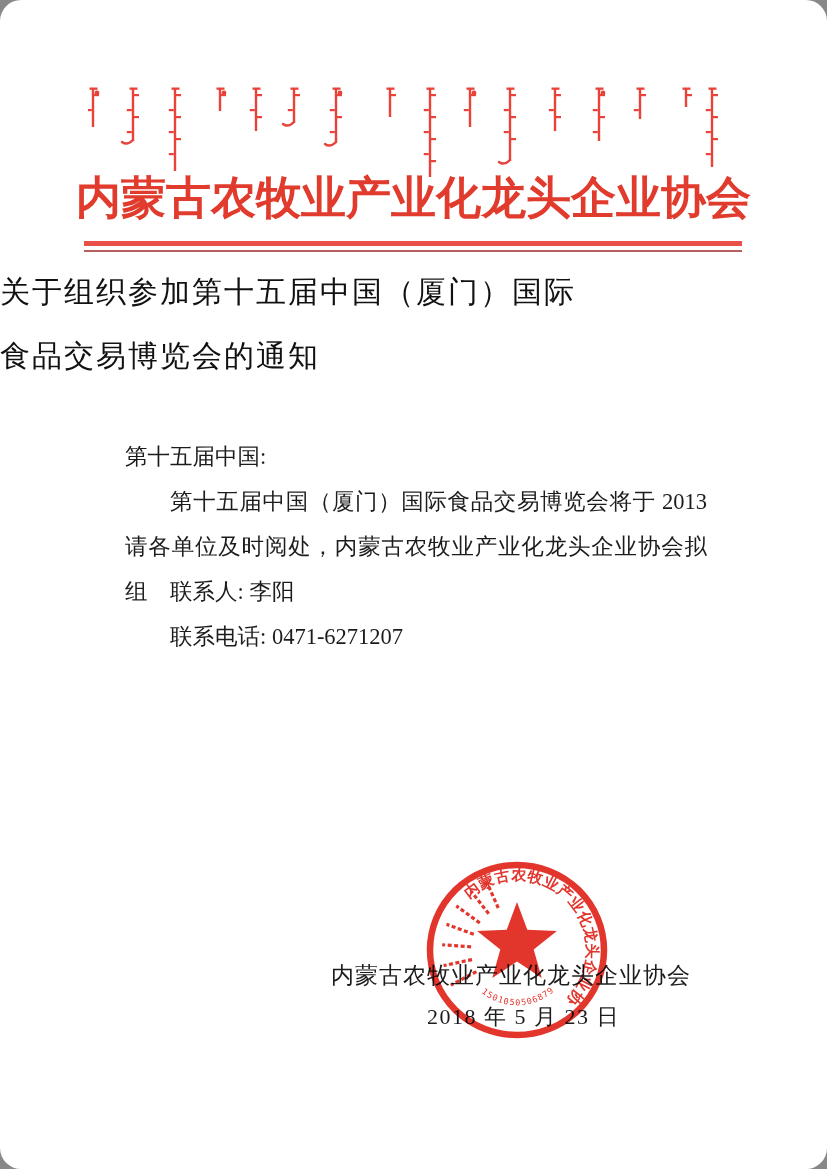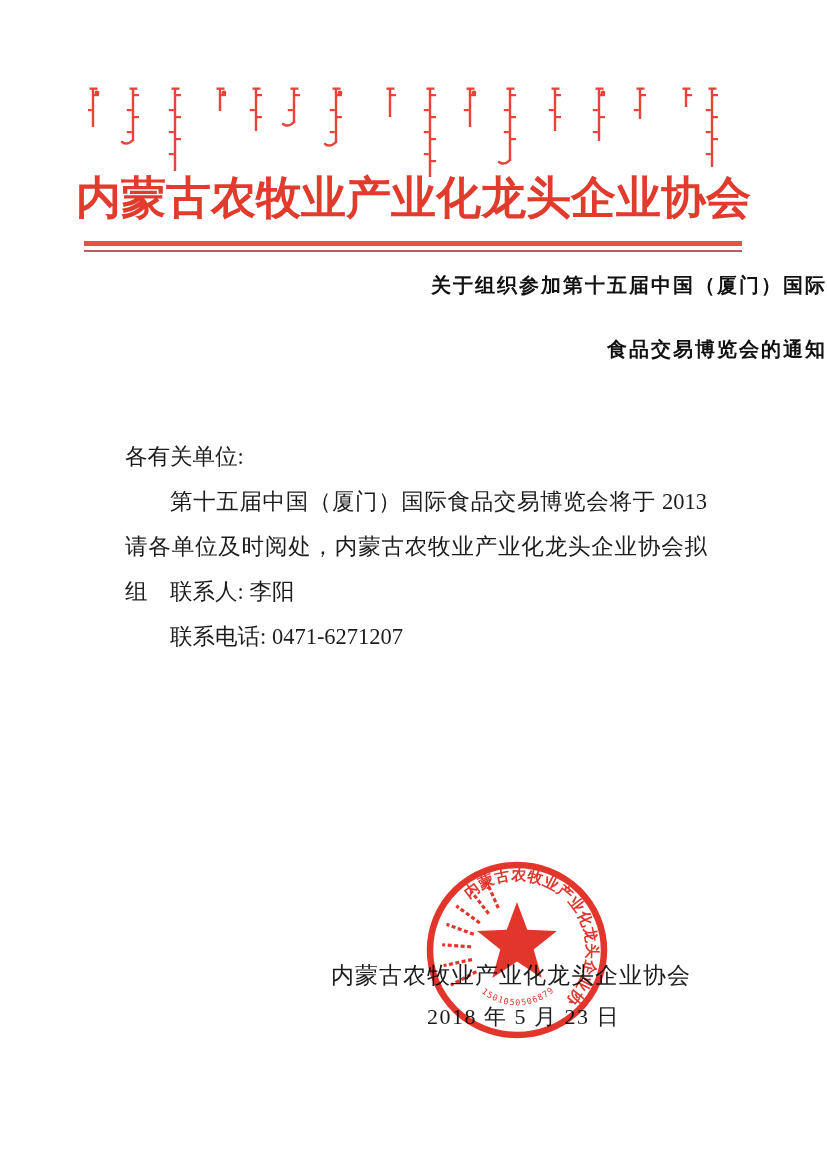"内蒙古农牧业产业化龙头企业协会" .page { border-radius: none -> 21px }
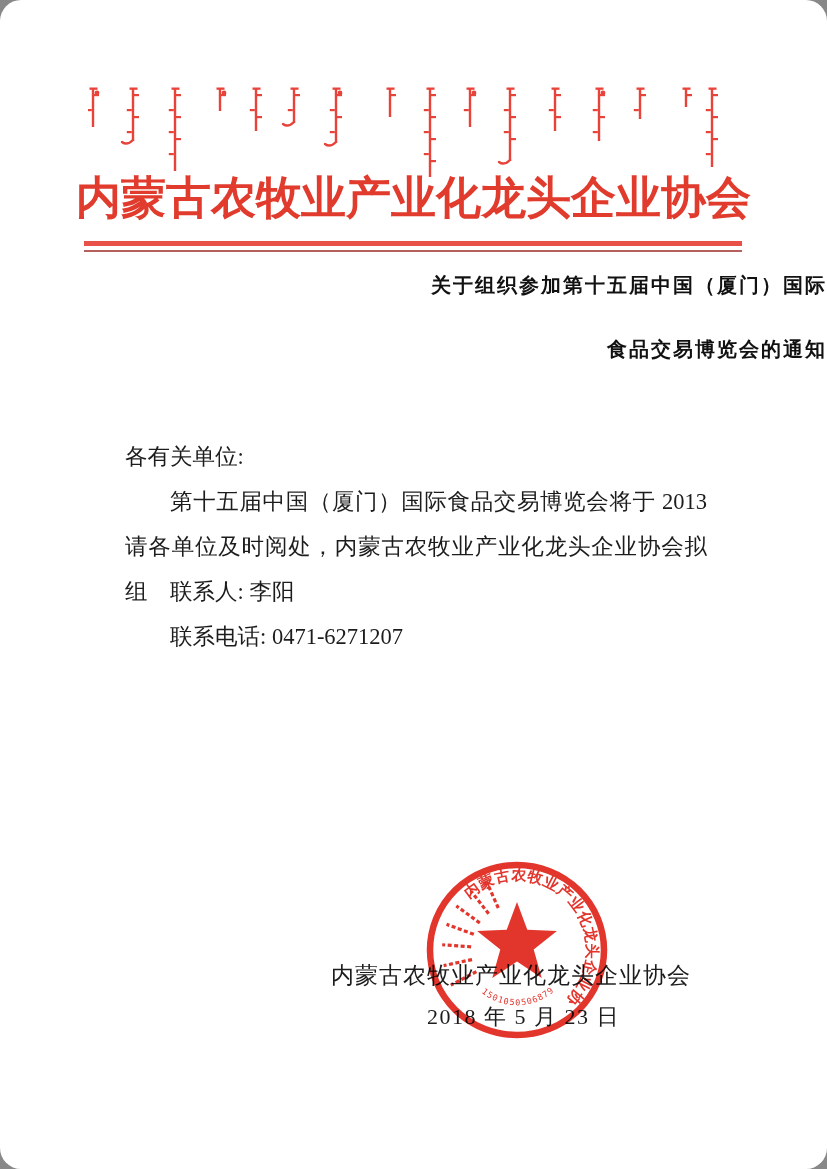"关于组织参加第十五届中国（厦门）国际" .doc-title { font-size: 20px -> 30px; font-weight: 700 -> 400; text-align: right -> left }
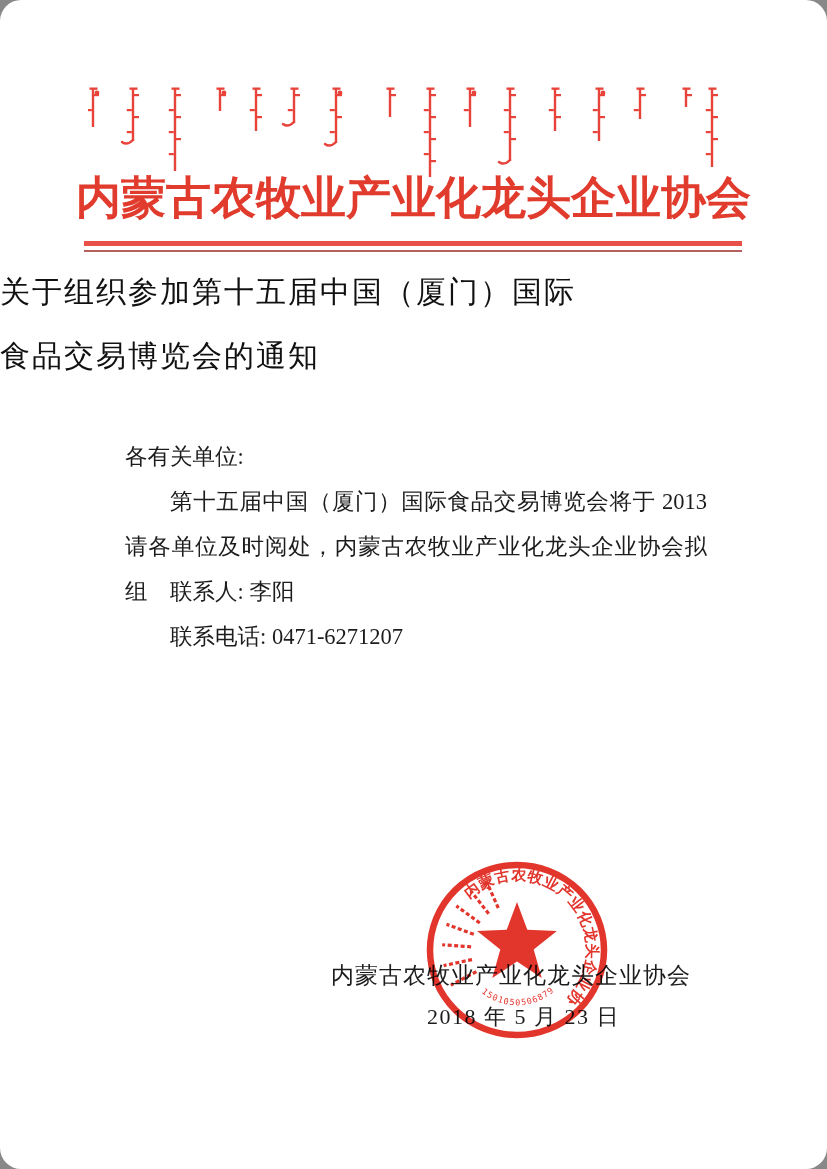"各有关单位:" div.body-line { text: 各有关单位 -> 第十五届中国 }
